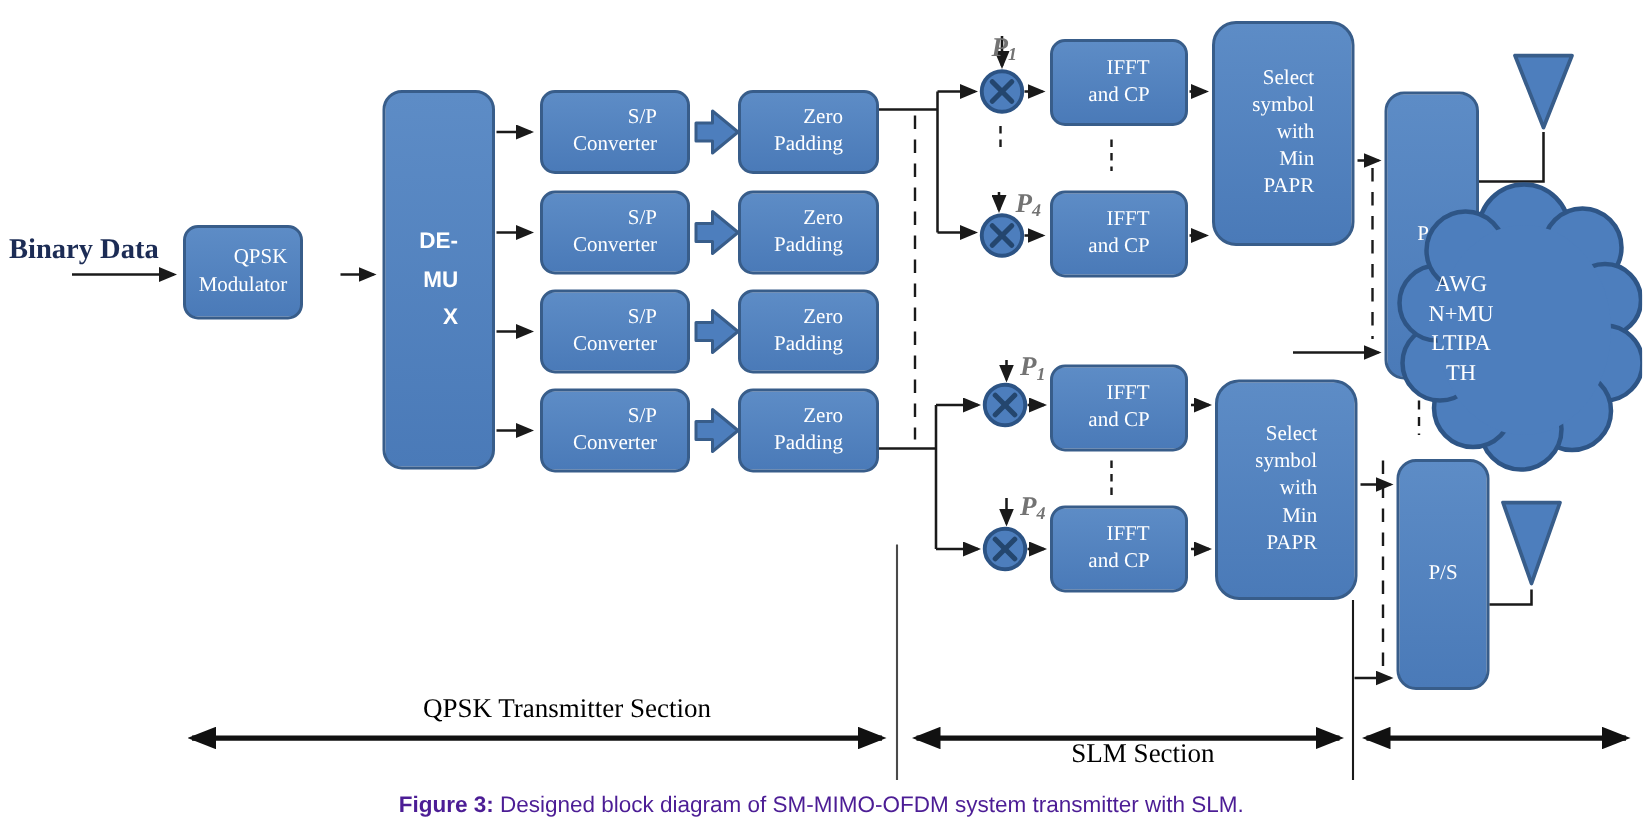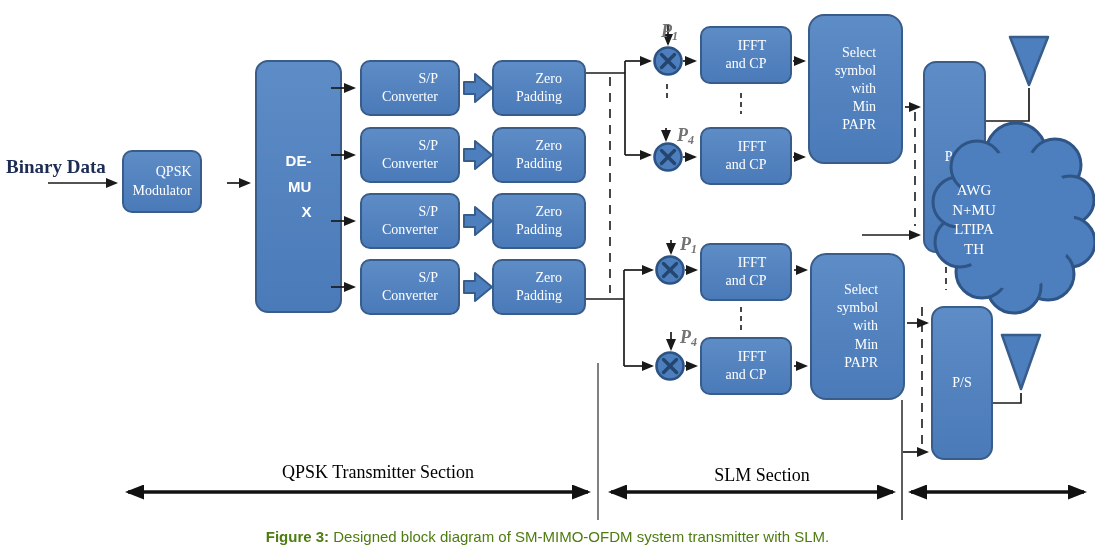"DE-" div.blk { width: 87px -> 75px }
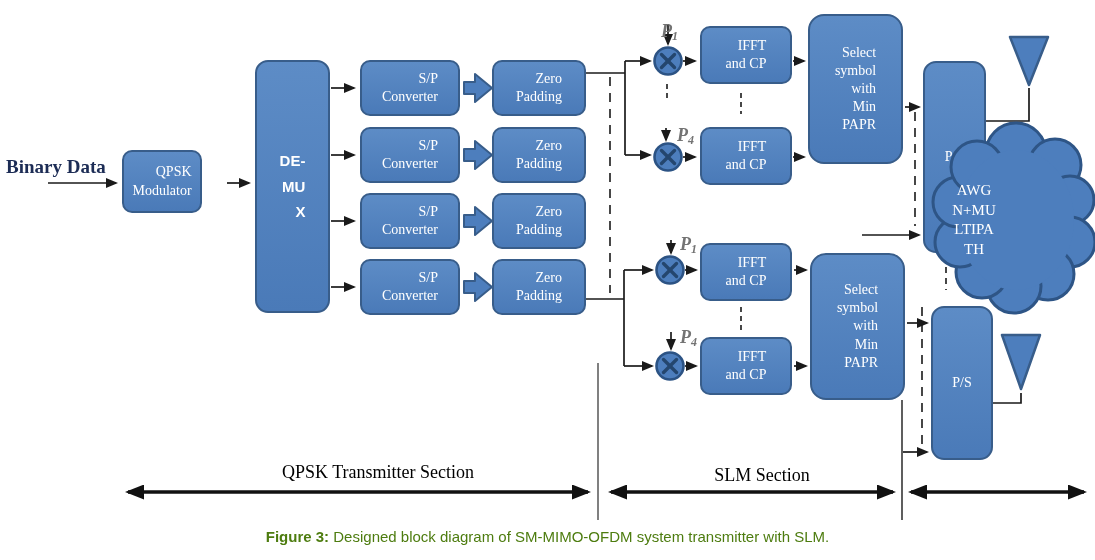"SLM Section" div.toplab { top: 465px -> 492px }
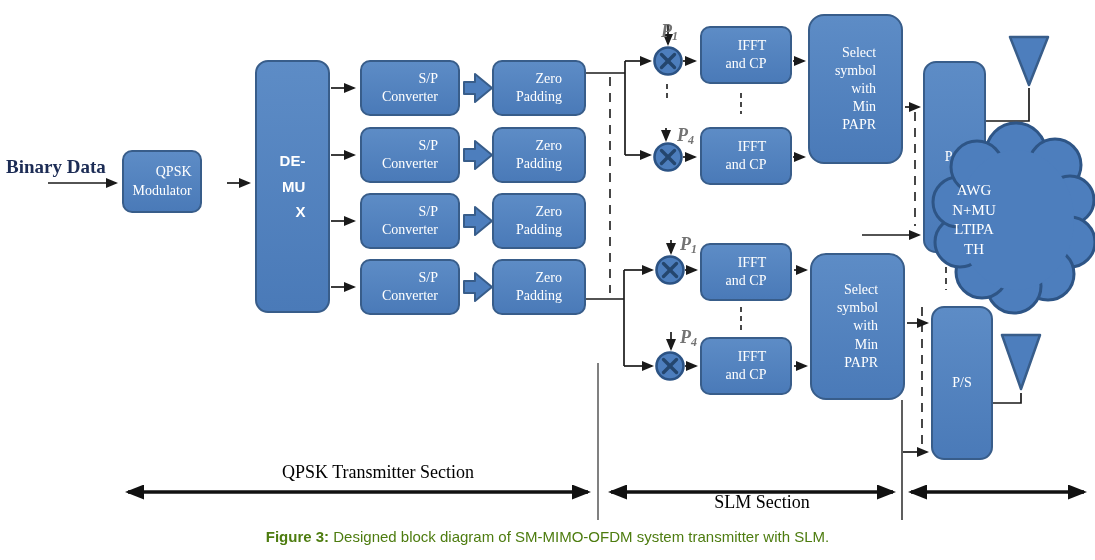"Figure 3: Designed block diagram" .caption { color: #4d7c0f -> #4c1d95 }
